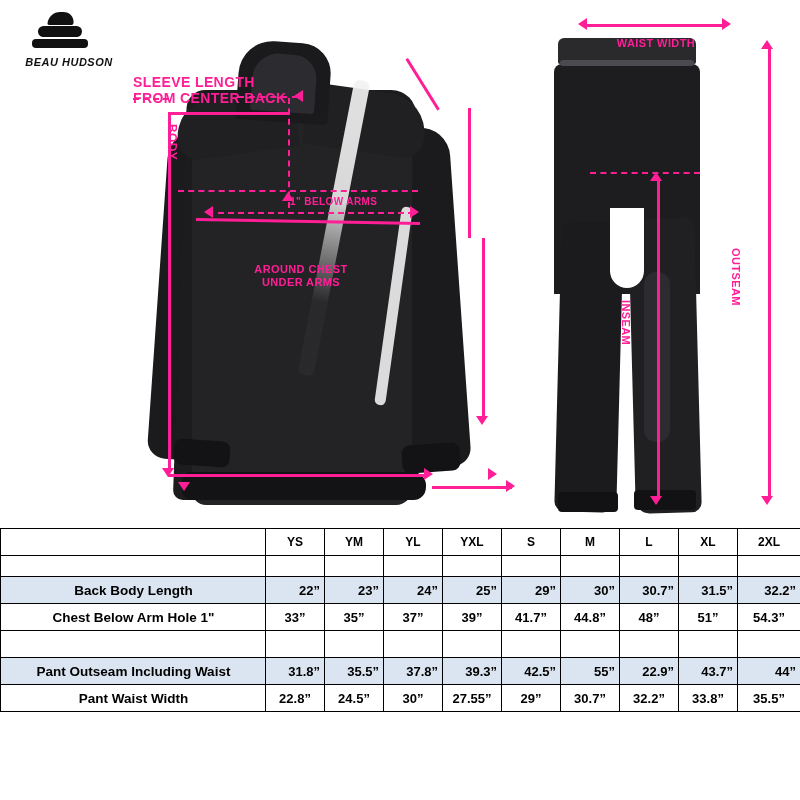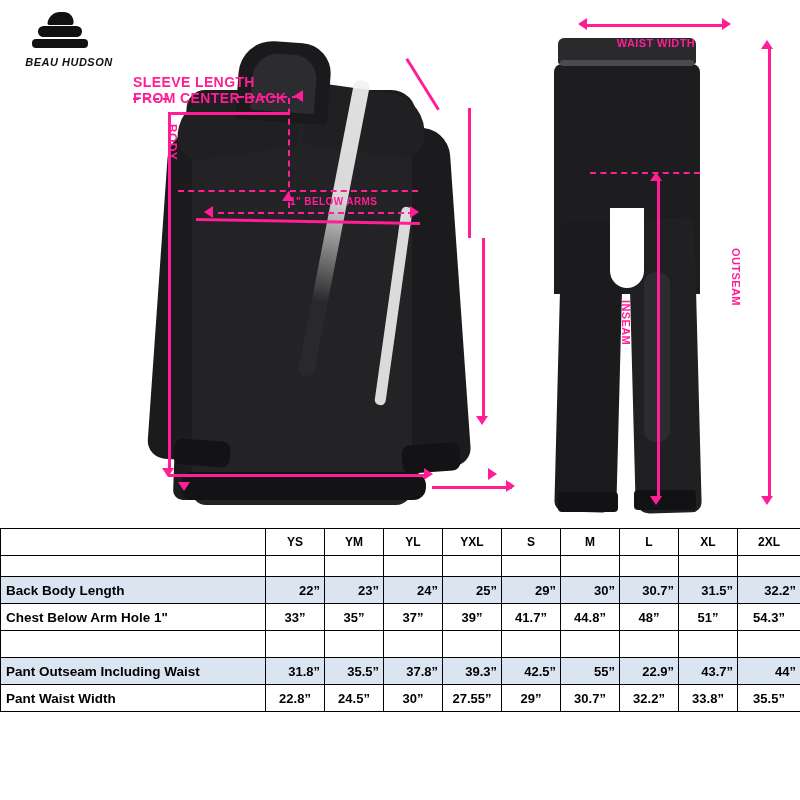"AROUND CHEST" div.lbl { html: none -> <div>AROUND CHEST<br>UNDER ARMS</div> }
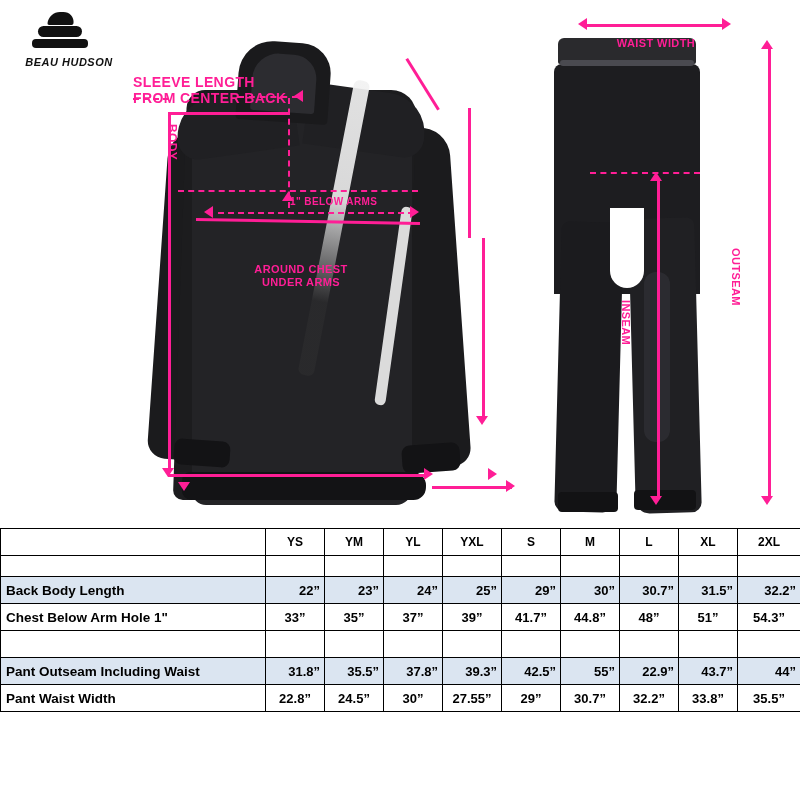"Back Body Length" #size-table th.rowhead, #size-table td.rowhead { text-align: left -> center }
